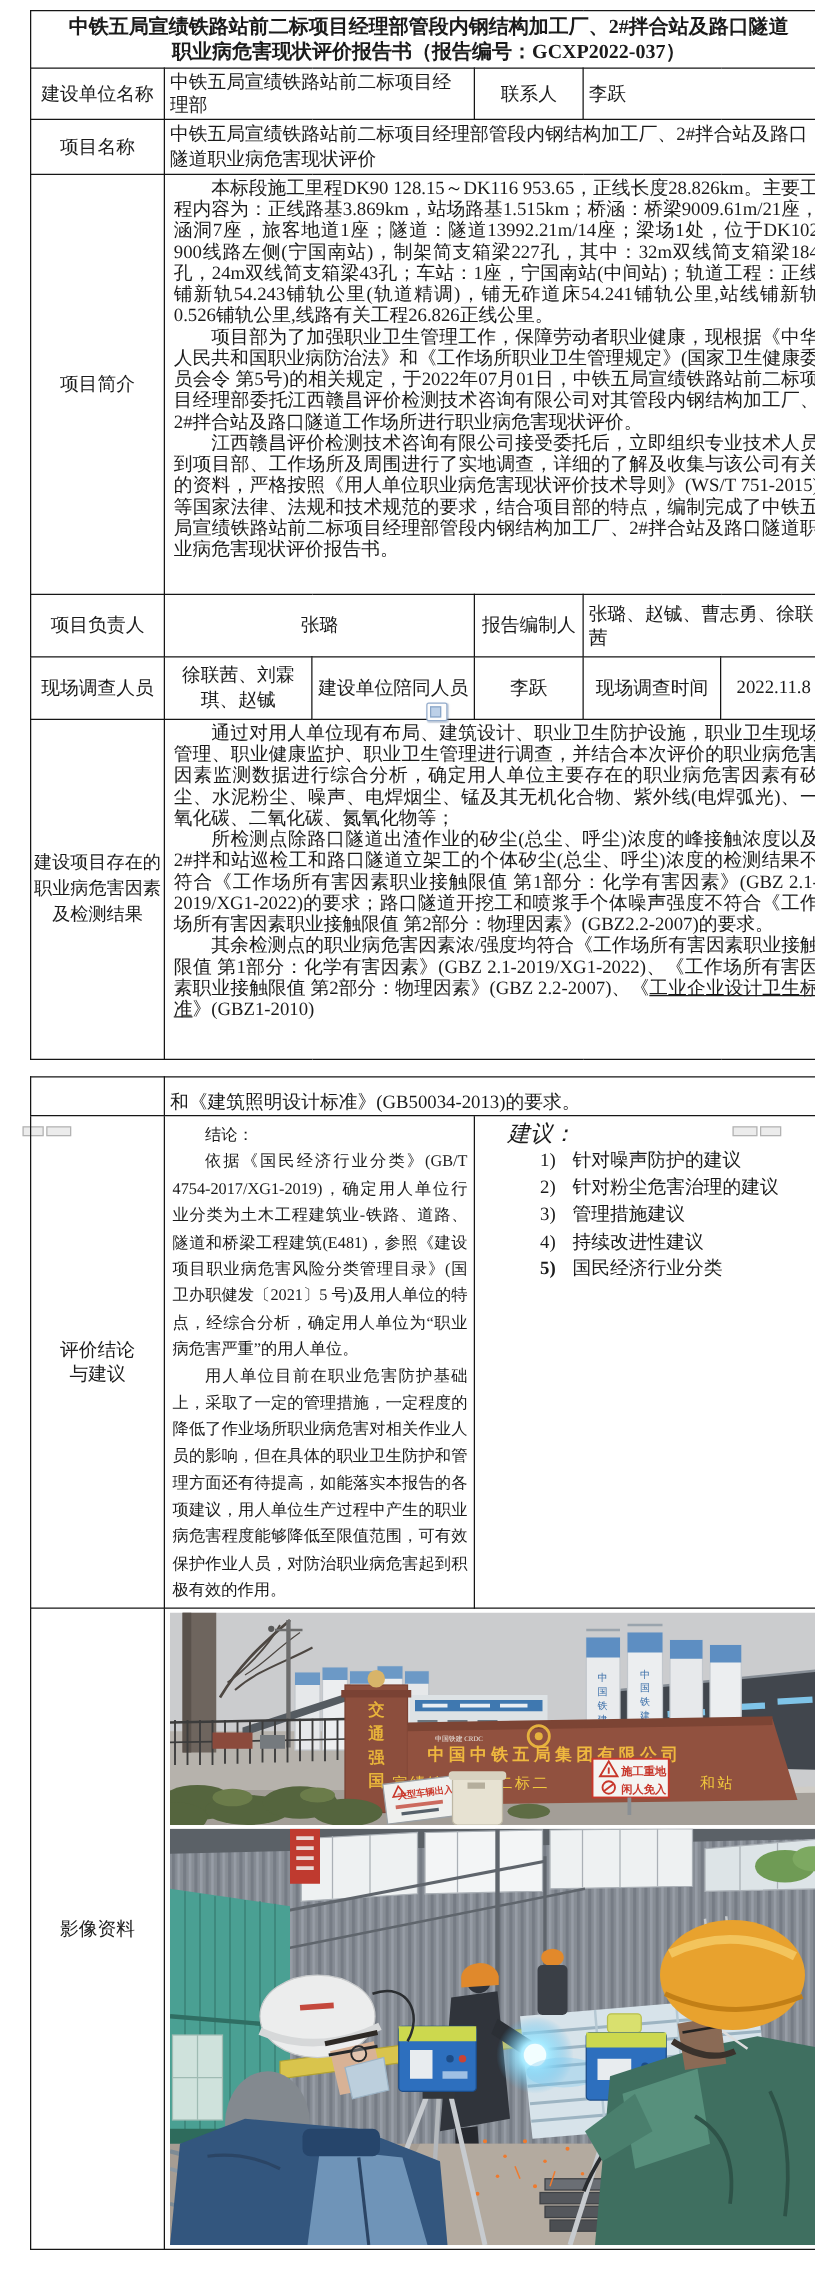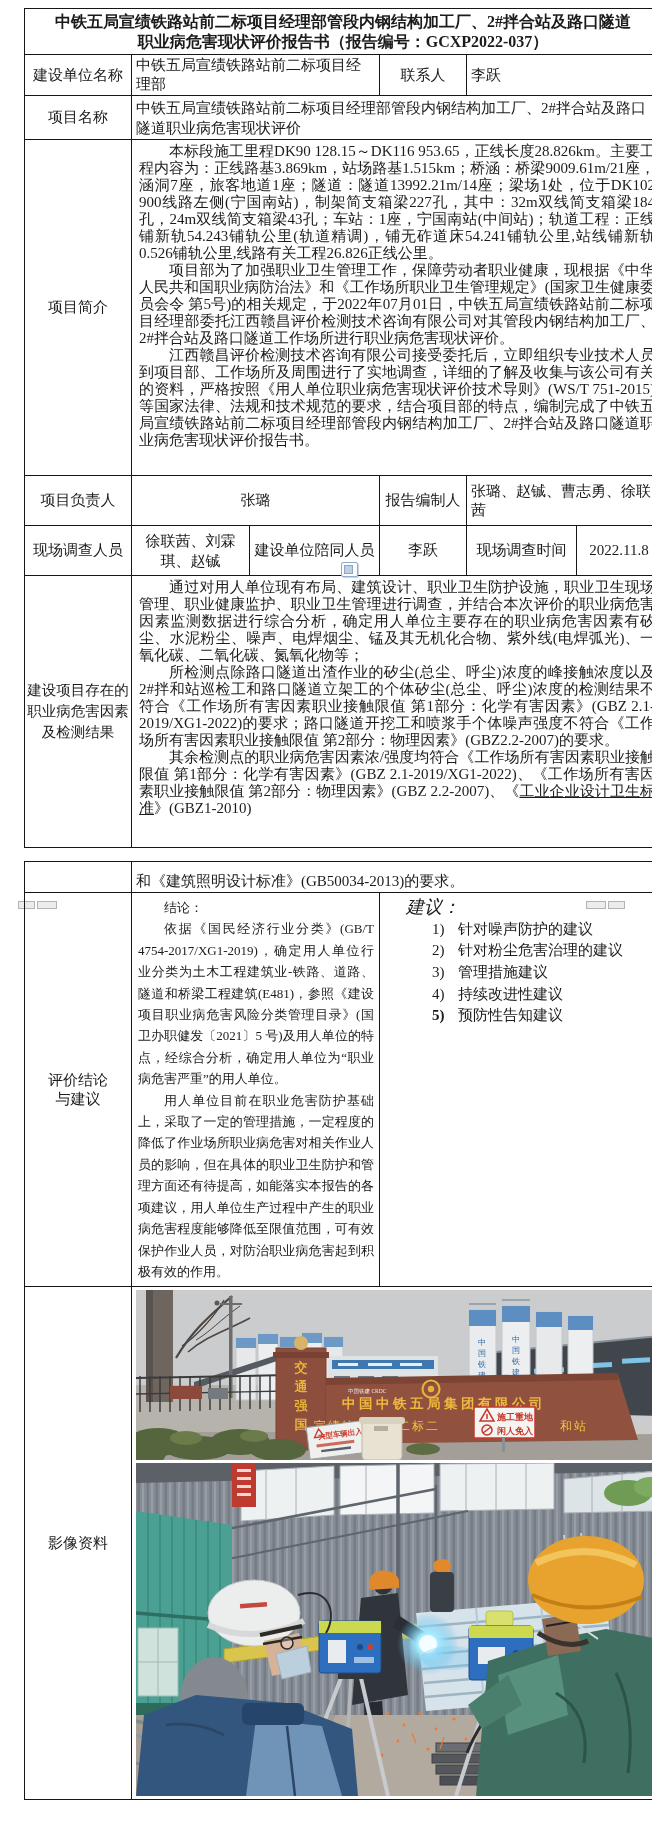"预防性告知建议" span { text: 预防性告知建议 -> 国民经济行业分类 }
